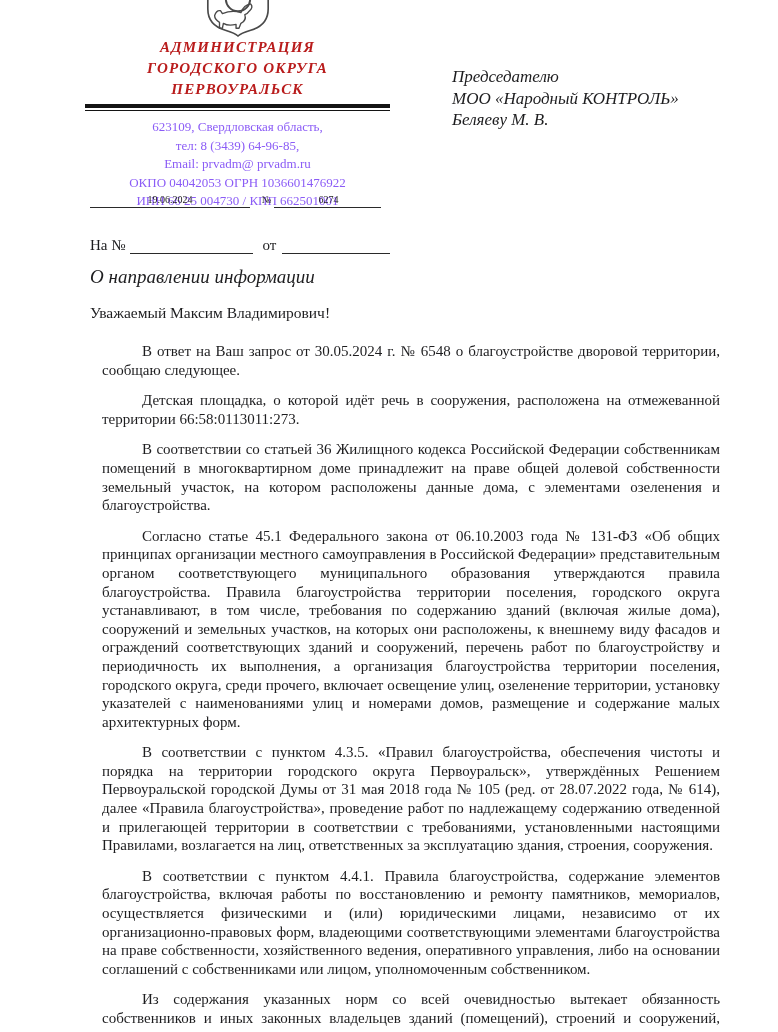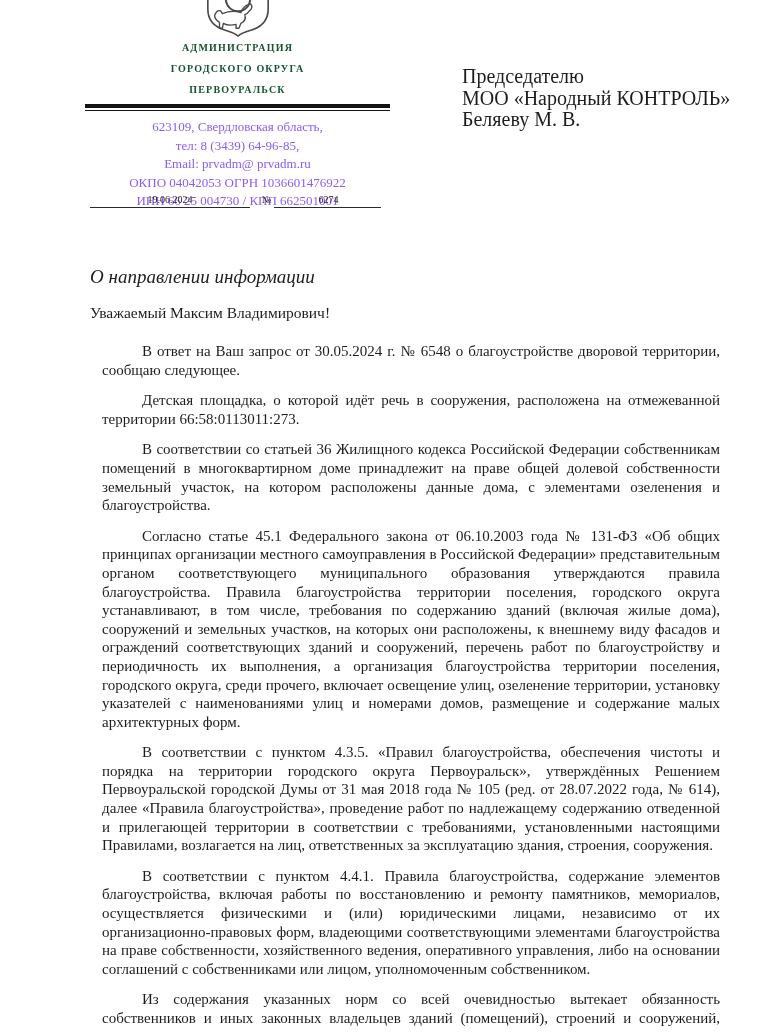"АДМИНИСТРАЦИЯ" .org { color: #14532d -> #b91c1c; font-size: 10px -> 15px; font-style: none -> italic }
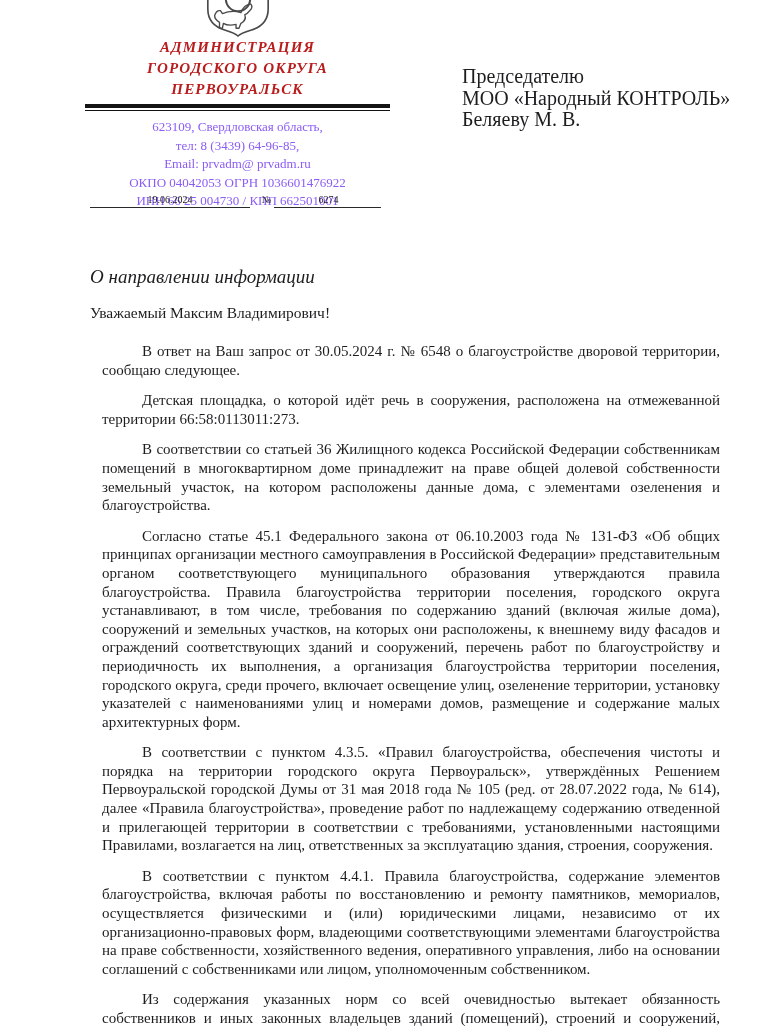"Председателю" .addressee { font-size: 20px -> 17px; font-style: none -> italic; left: 462px -> 452px }
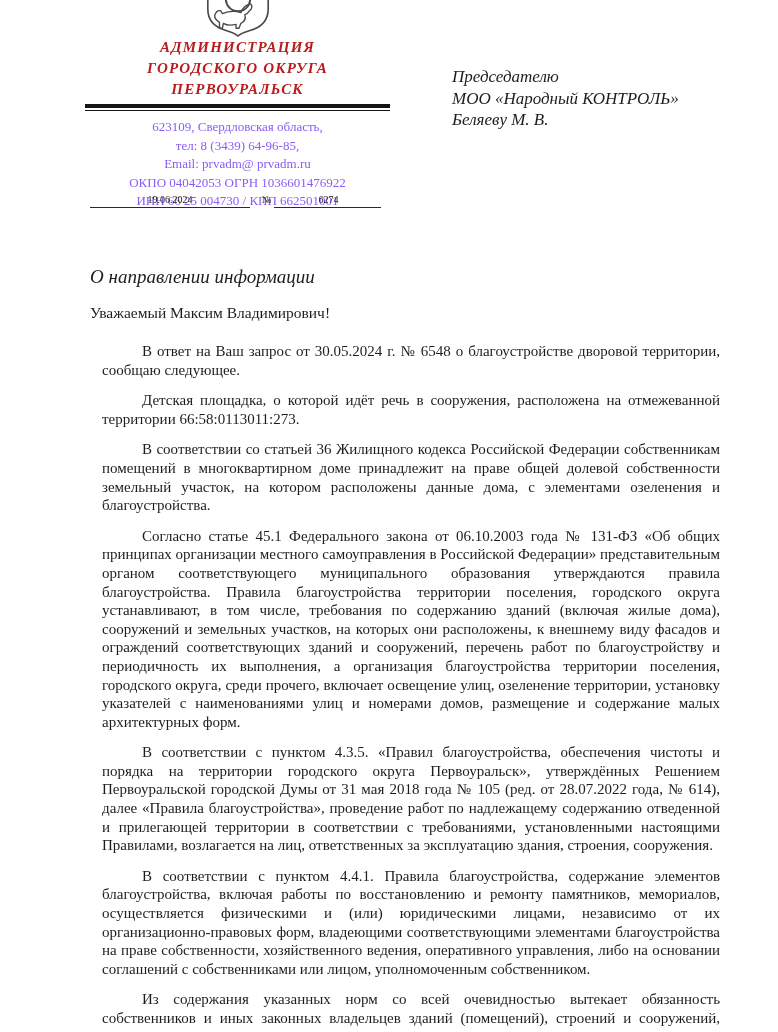"На №" div.replyrow { html: none -> <div> <span>На №</span> <span></span> <span>от</span> <span></span> </div> }
